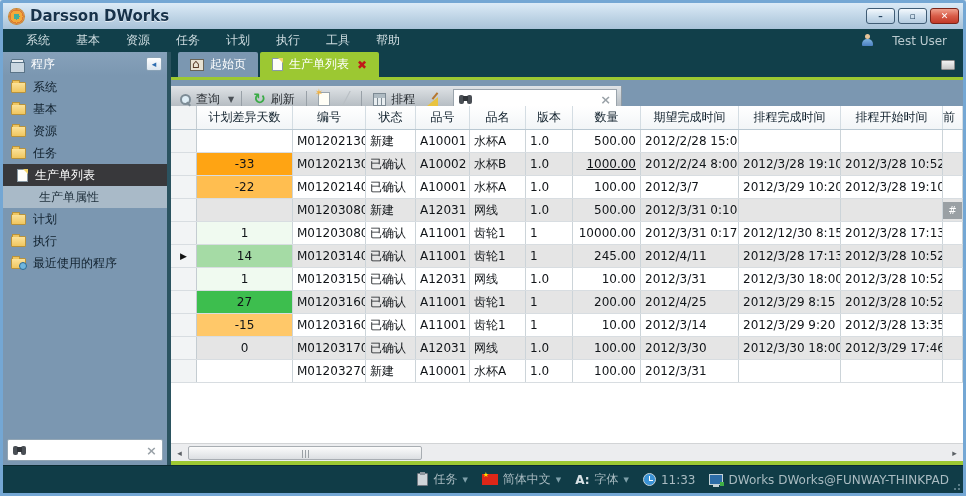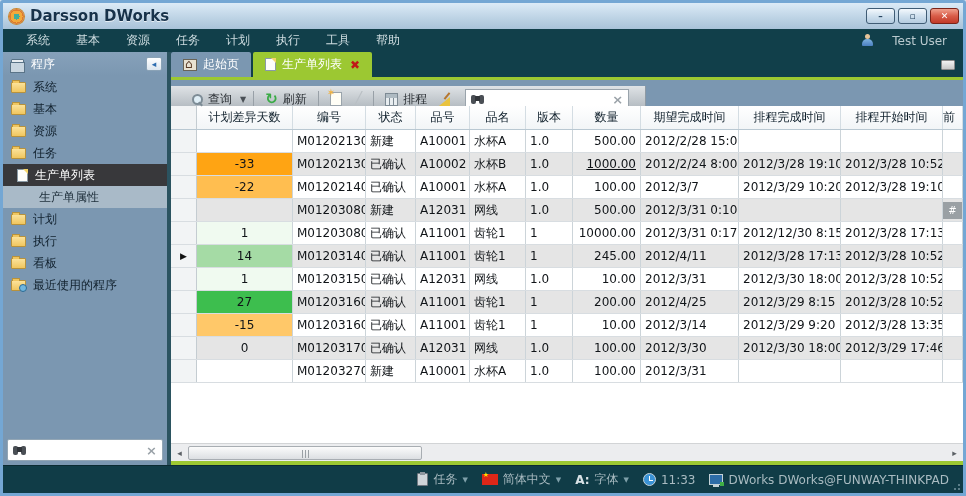"起始页" .tabstrip { padding-left: 0 -> 7px }
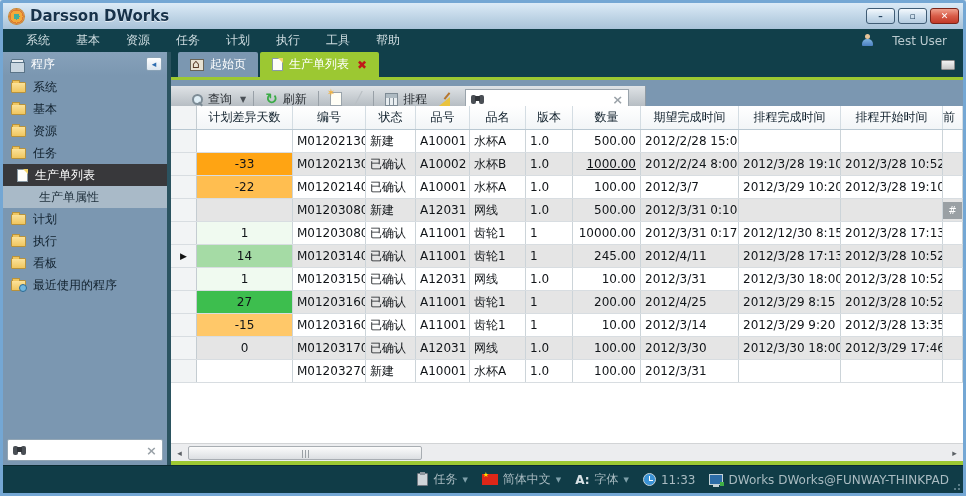"查询" .toolbar-left { padding: 0 16px -> 0 4px }
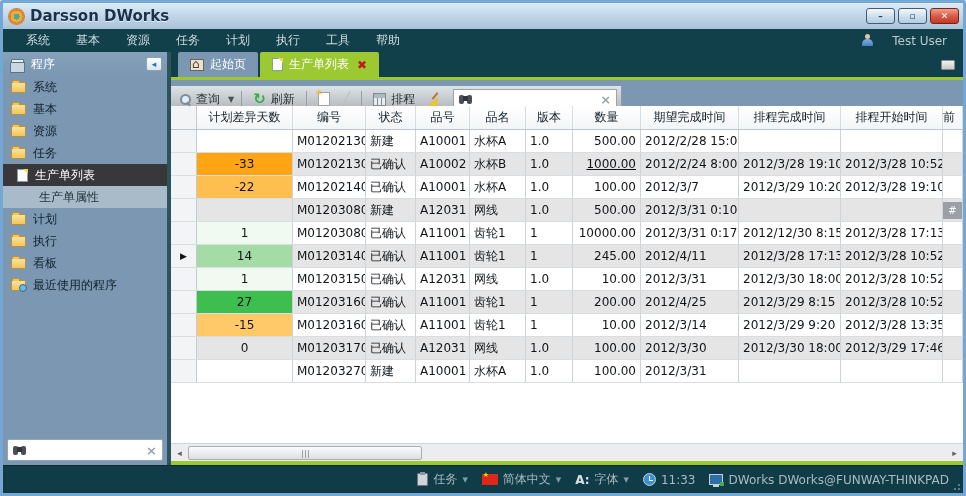"看板" div.side-item { html: <div> <span></span> <span>看板</span> </div> -> none }
